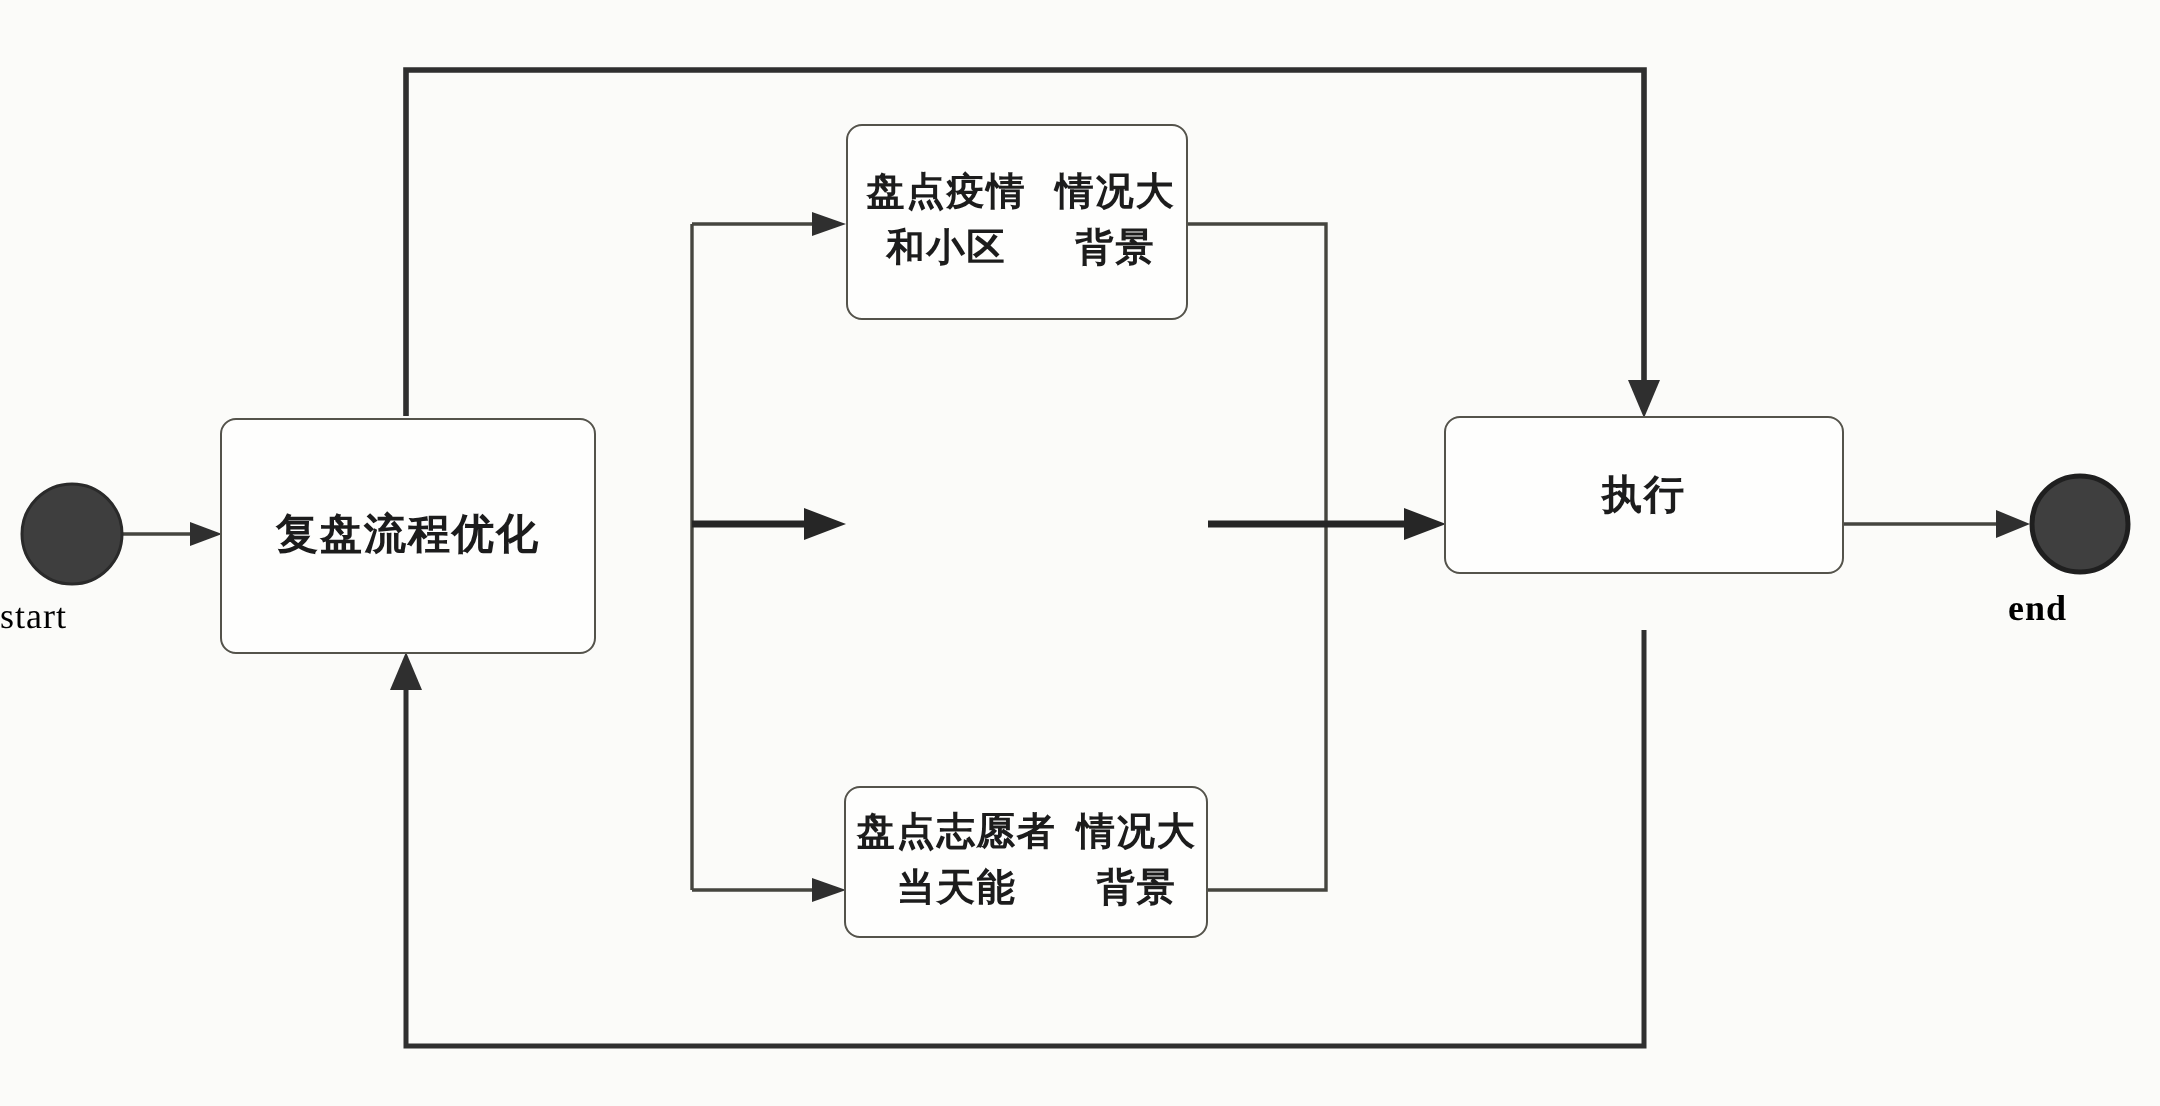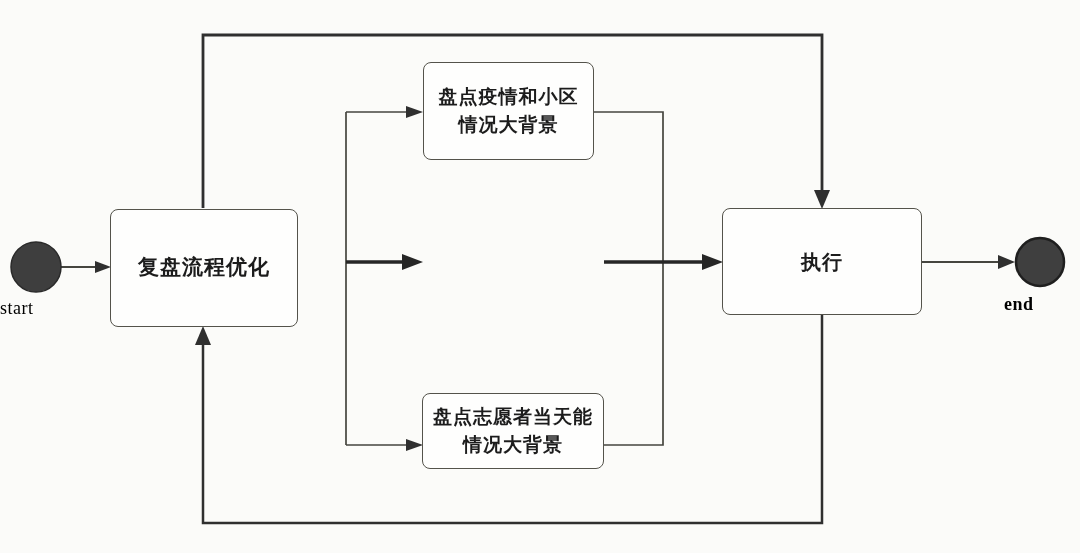"盘点疫情和小区" .node { flex-direction: column -> row }
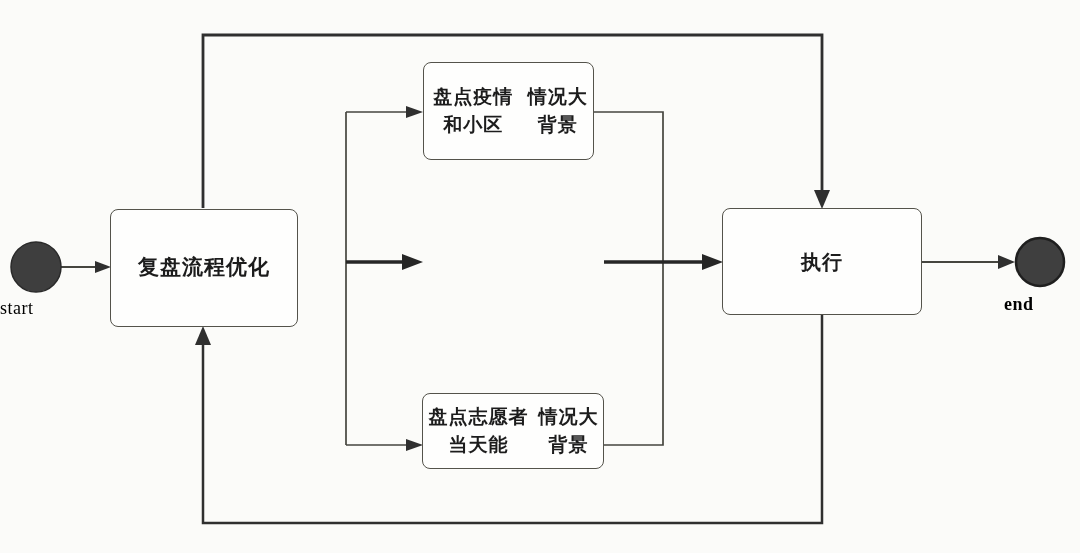"执行" #node-execute { height: 107px -> 79px }
